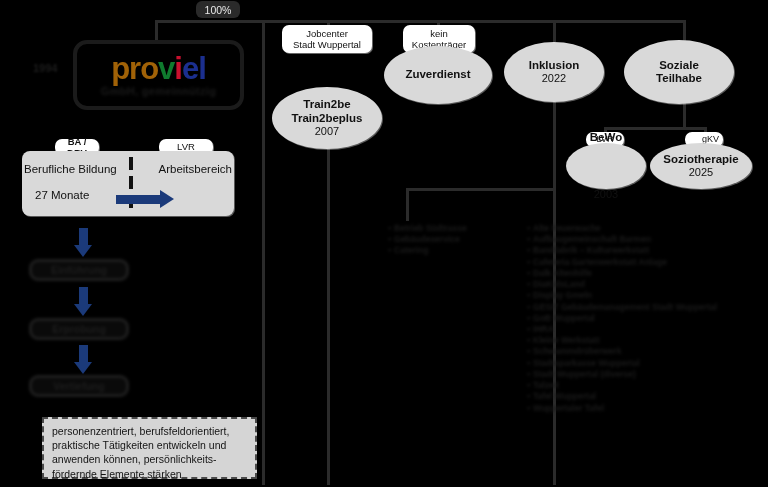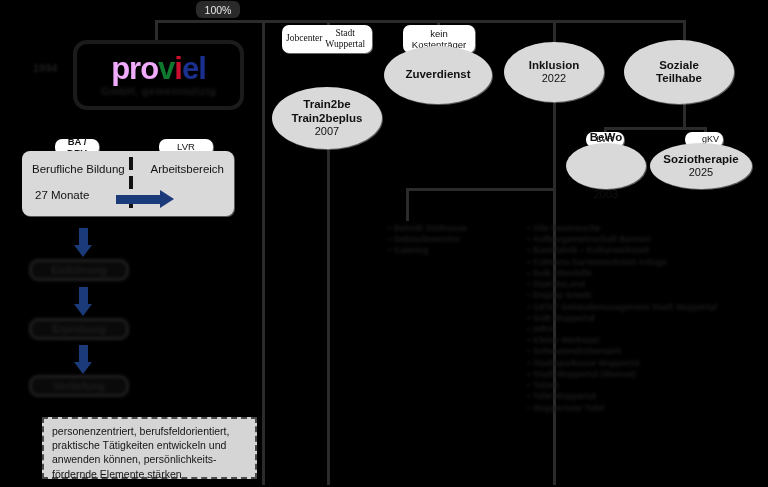"Jobcenter" div.tag { flex-direction: row -> column; font-family: Liberation Serif, serif -> none }
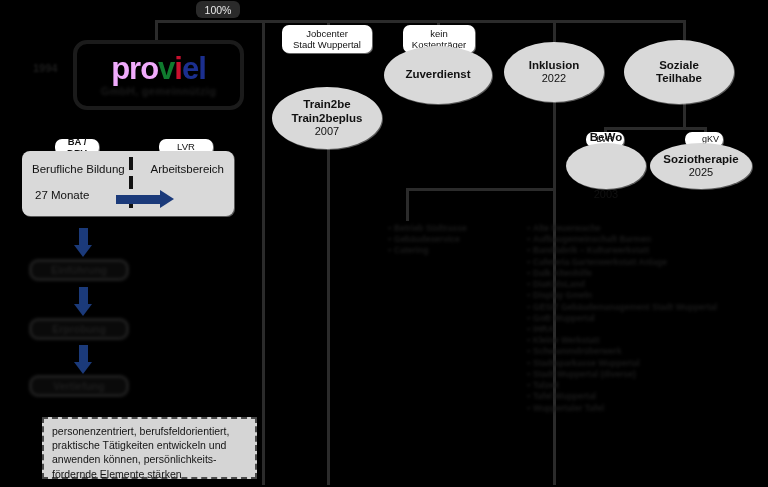"pro" #logo-word .c1 { color: #f0abfc -> #a16207 }
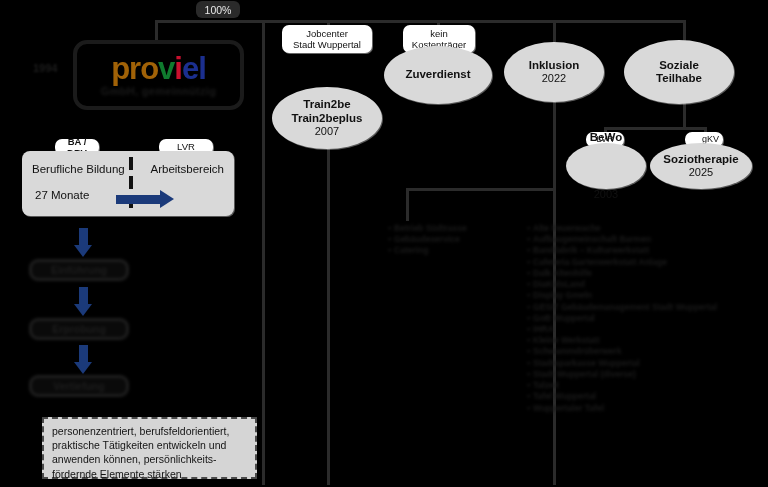"Berufliche Bildung" #pathway-box .row1 { padding: 0 10px -> 0 2px }
